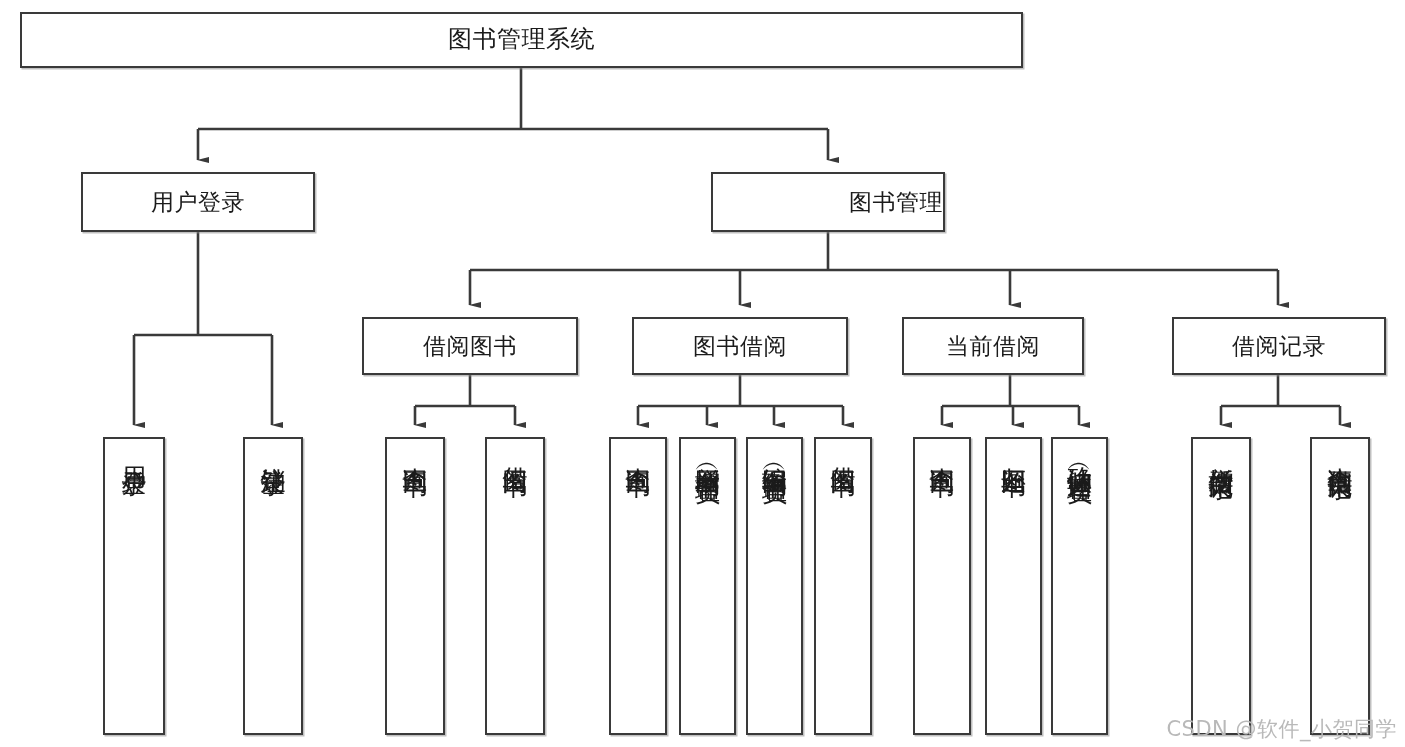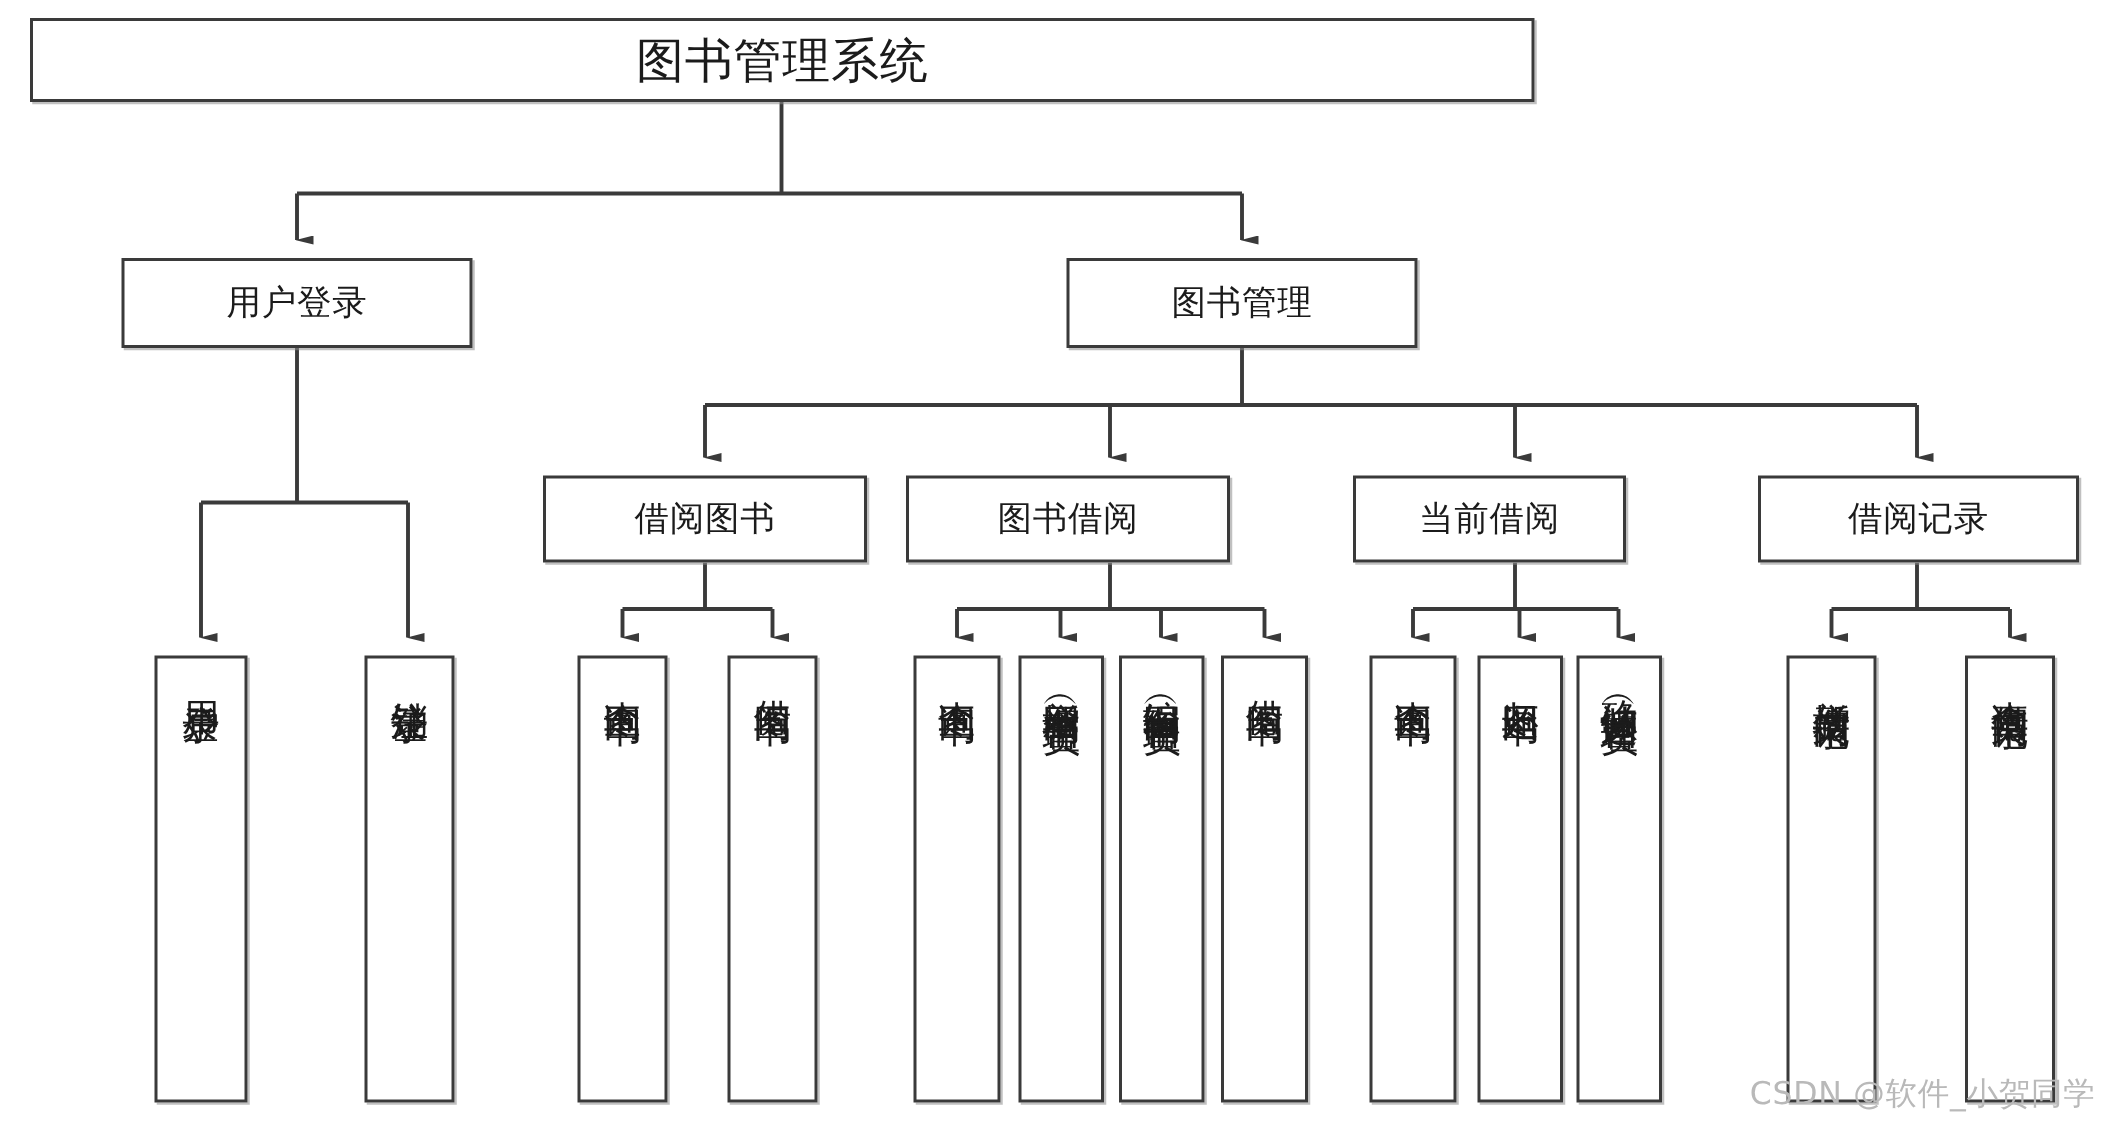"图书管理系统" .node.root .lbl { font-size: 32px -> 24px }
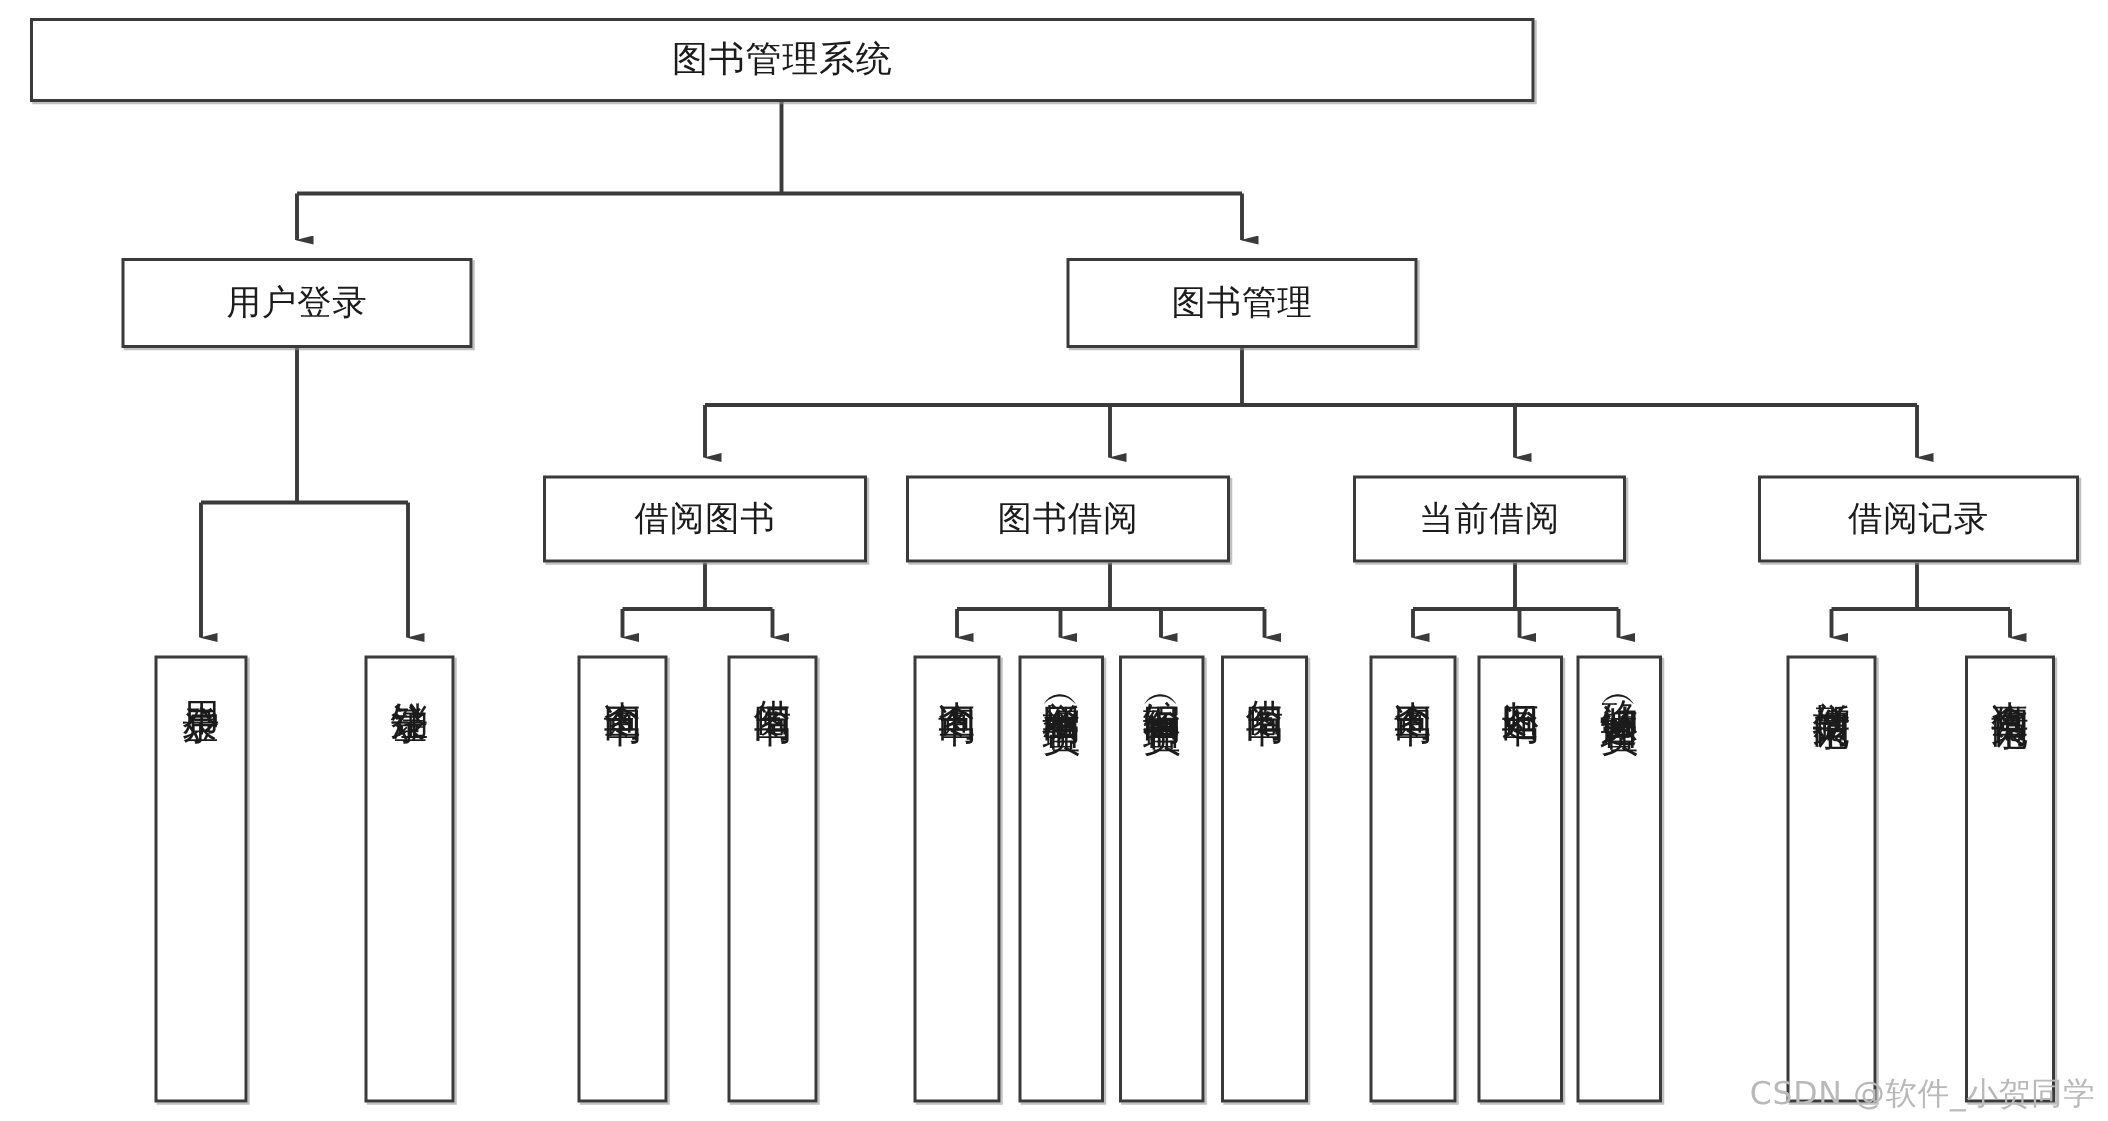"图书管理" div.node { justify-content: none -> flex-end }
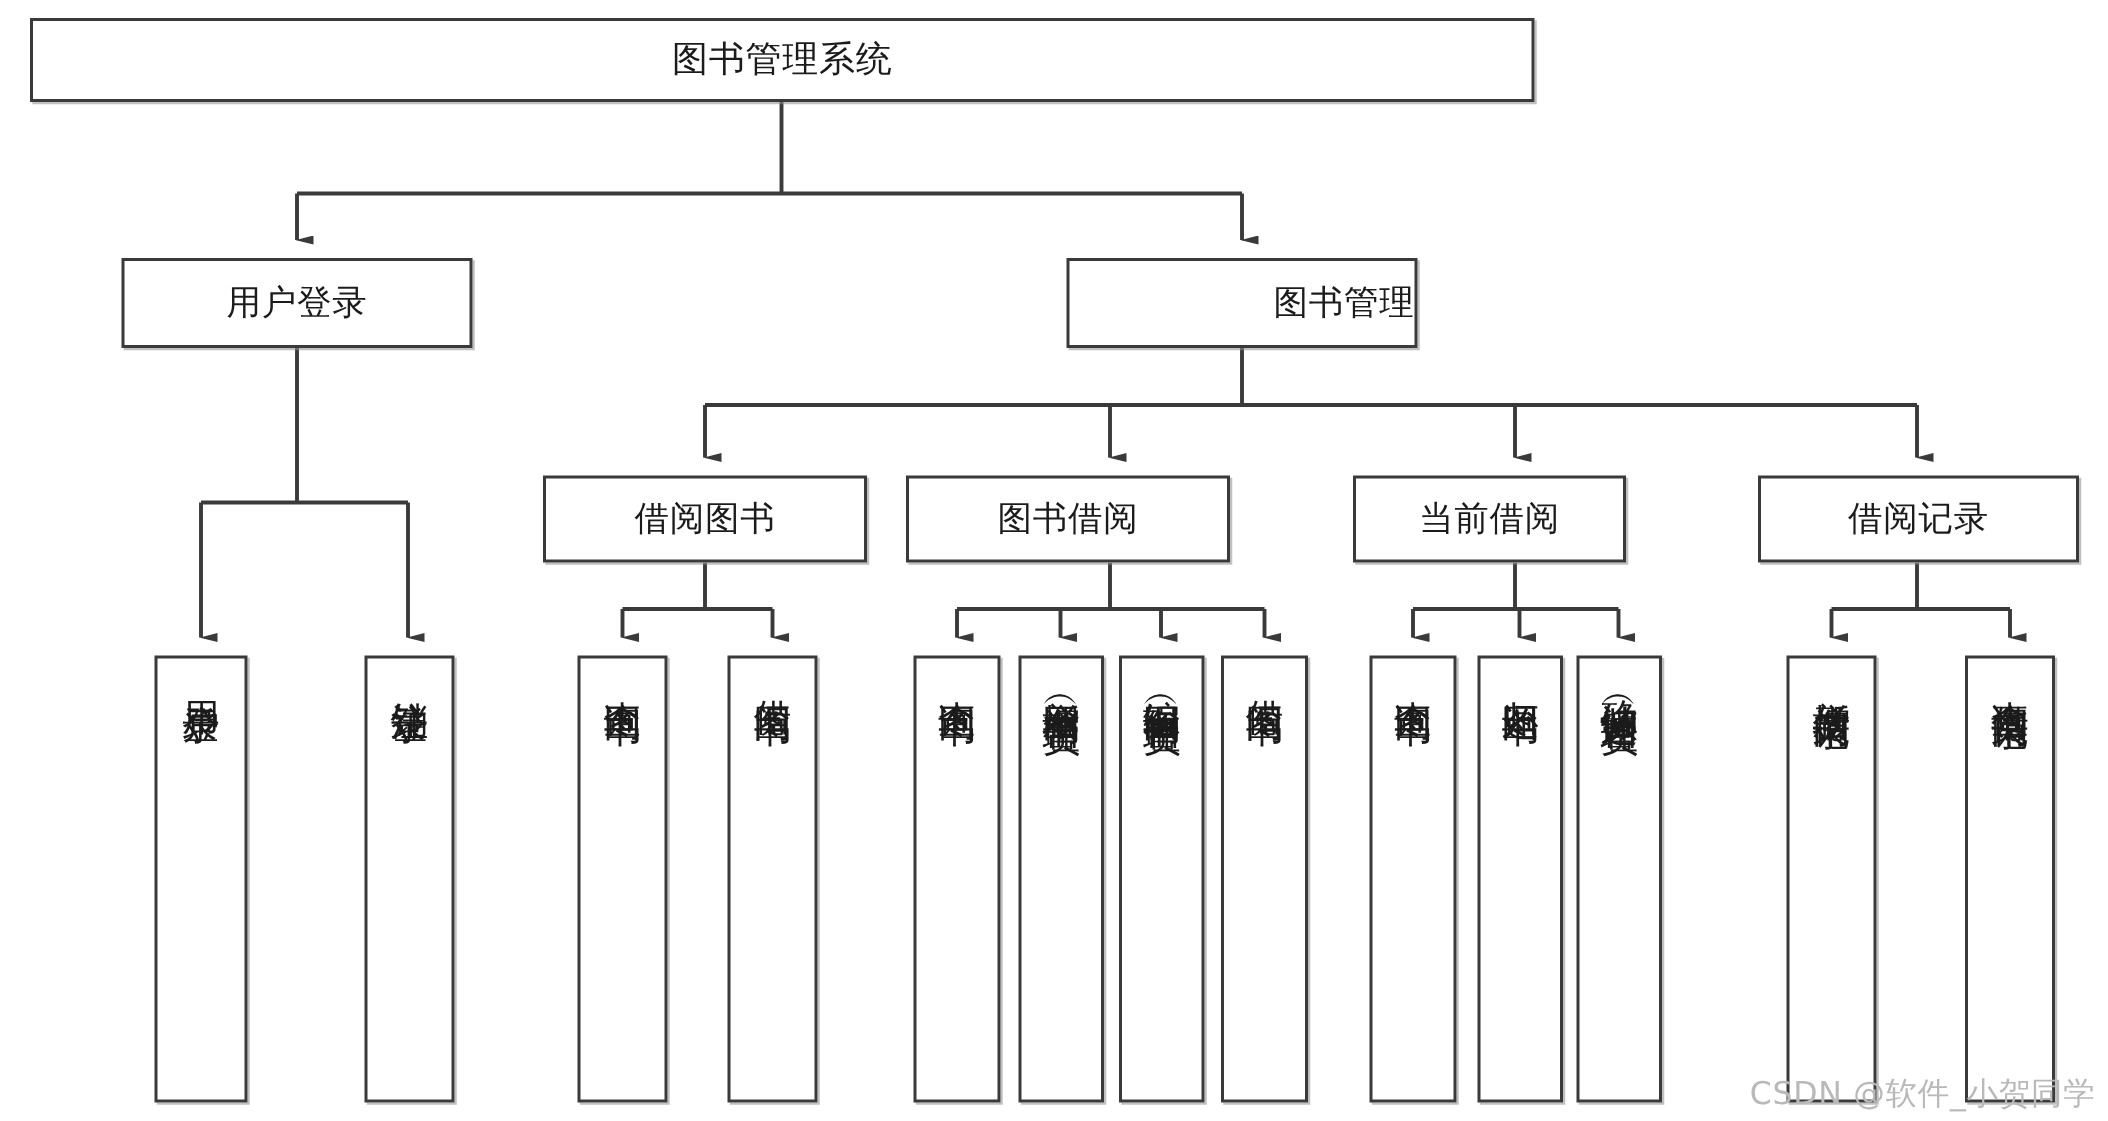"图书借阅" div.node { left: 604px -> 632px }
